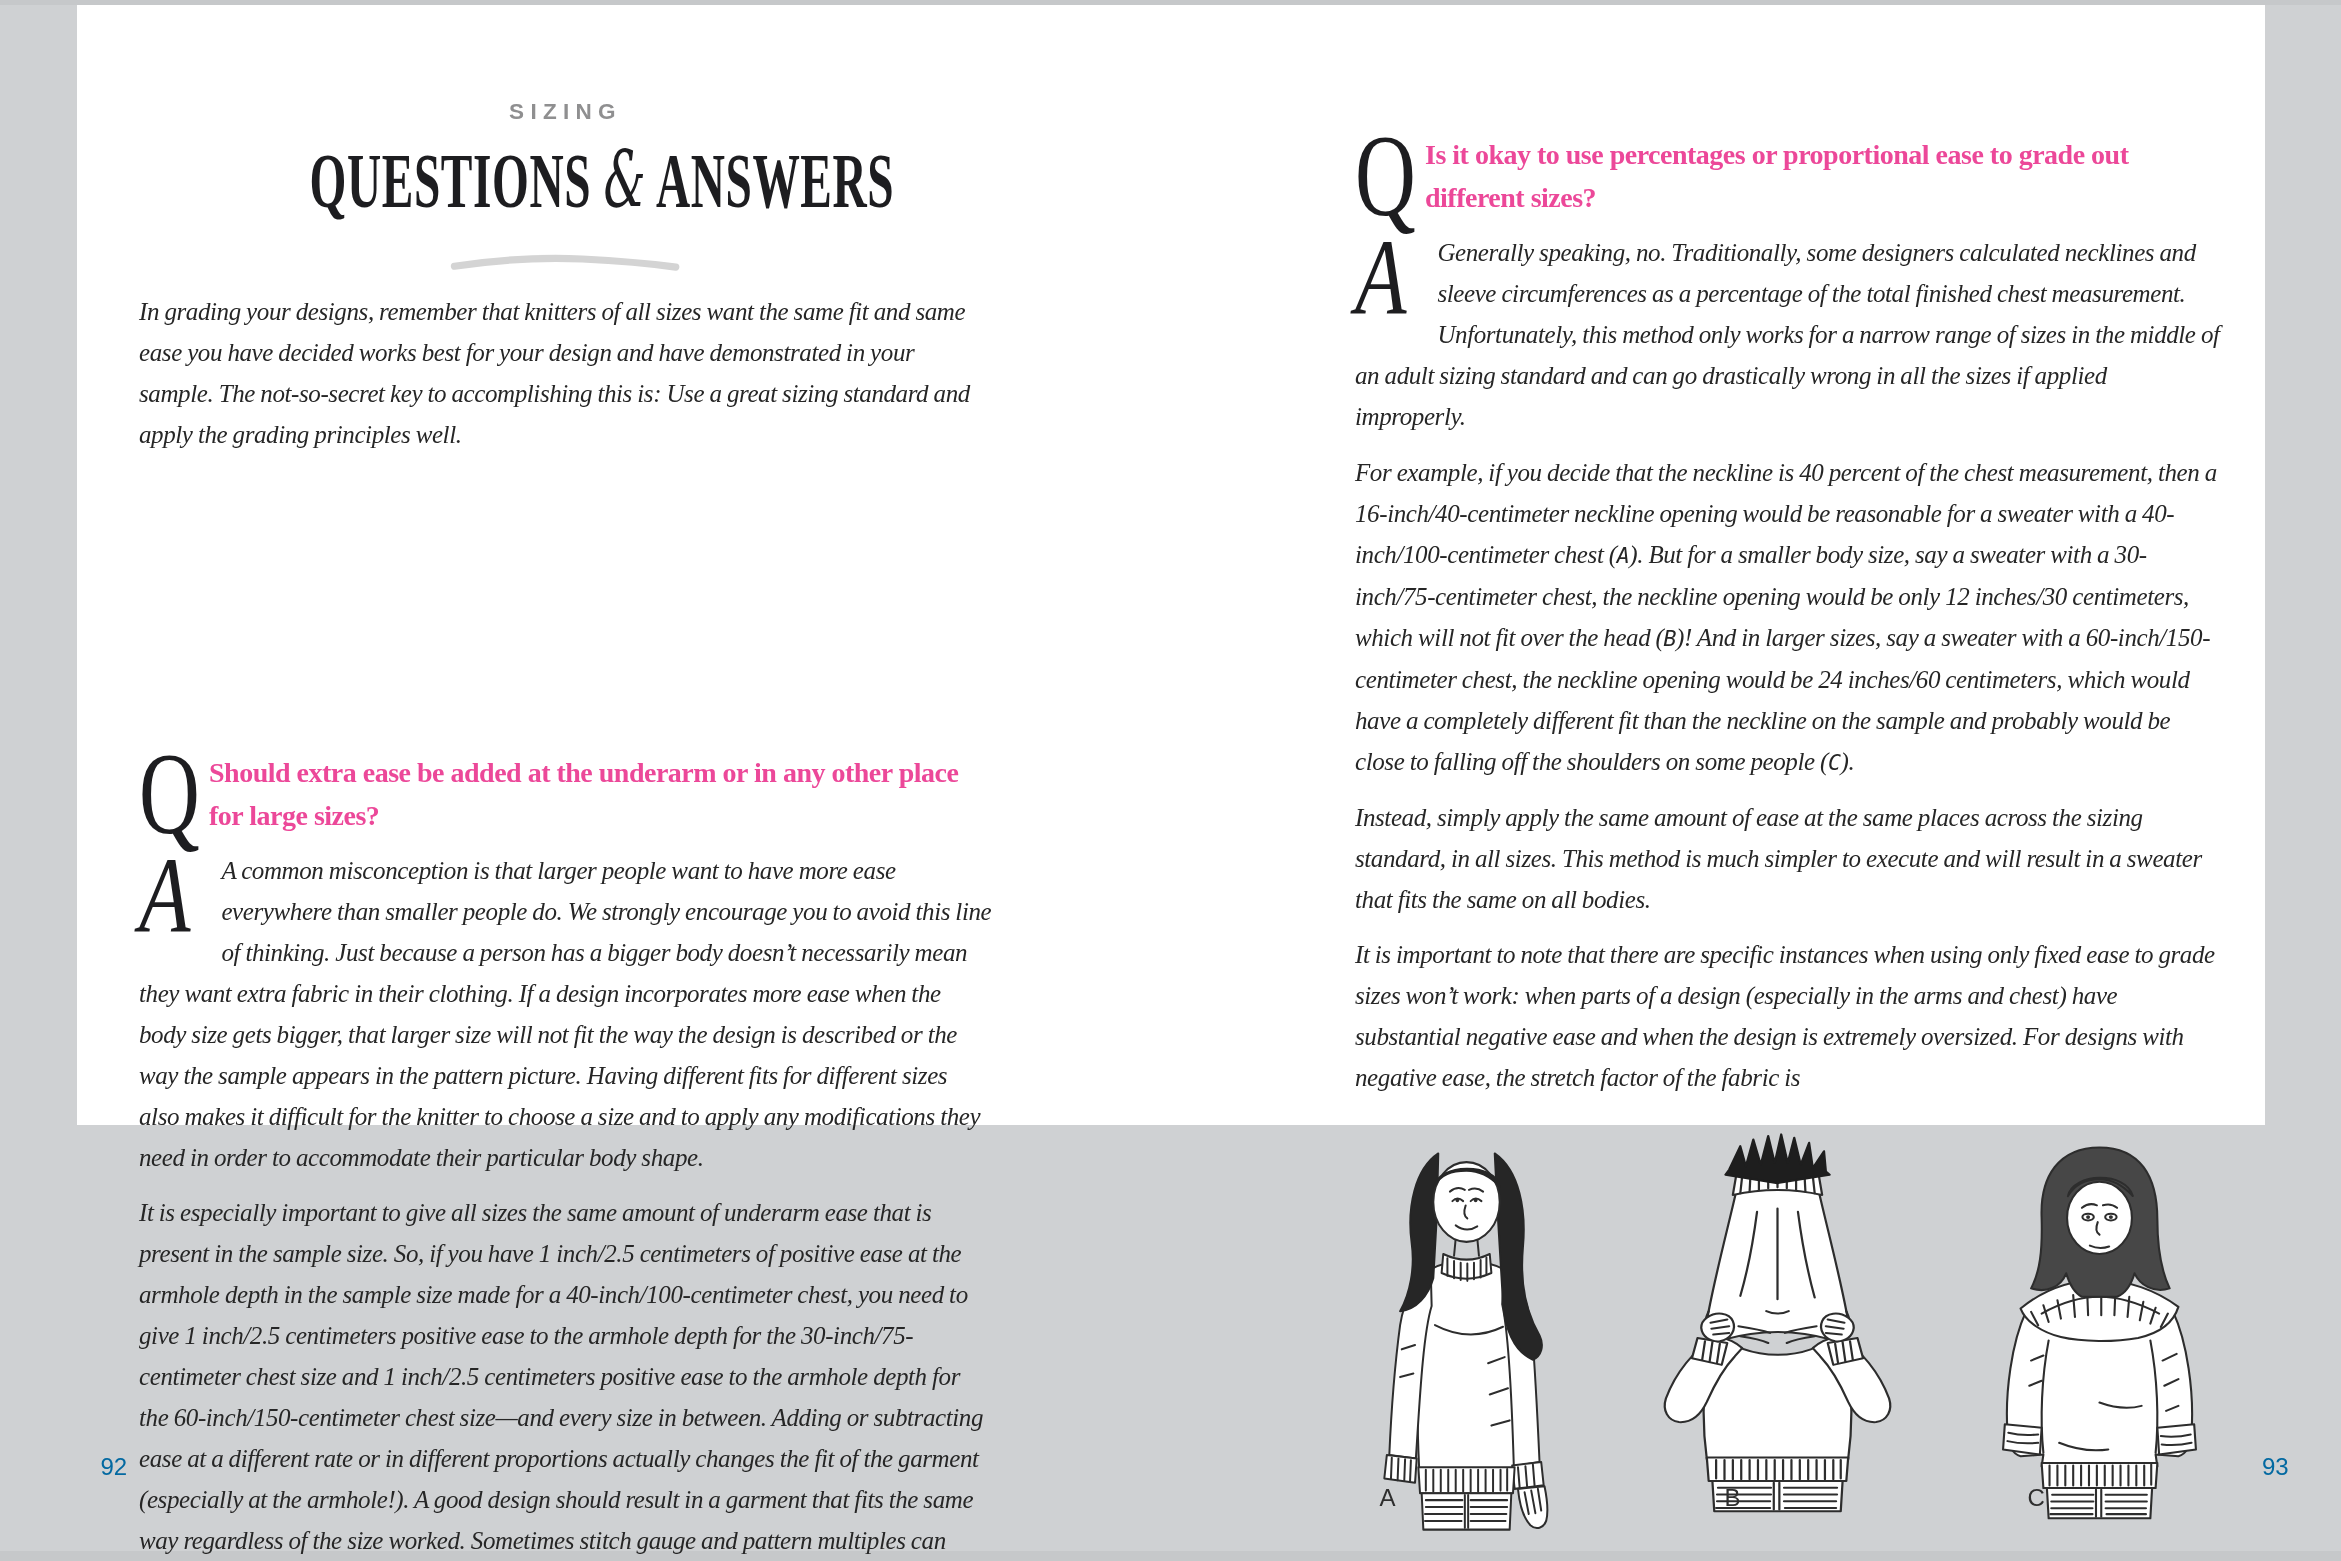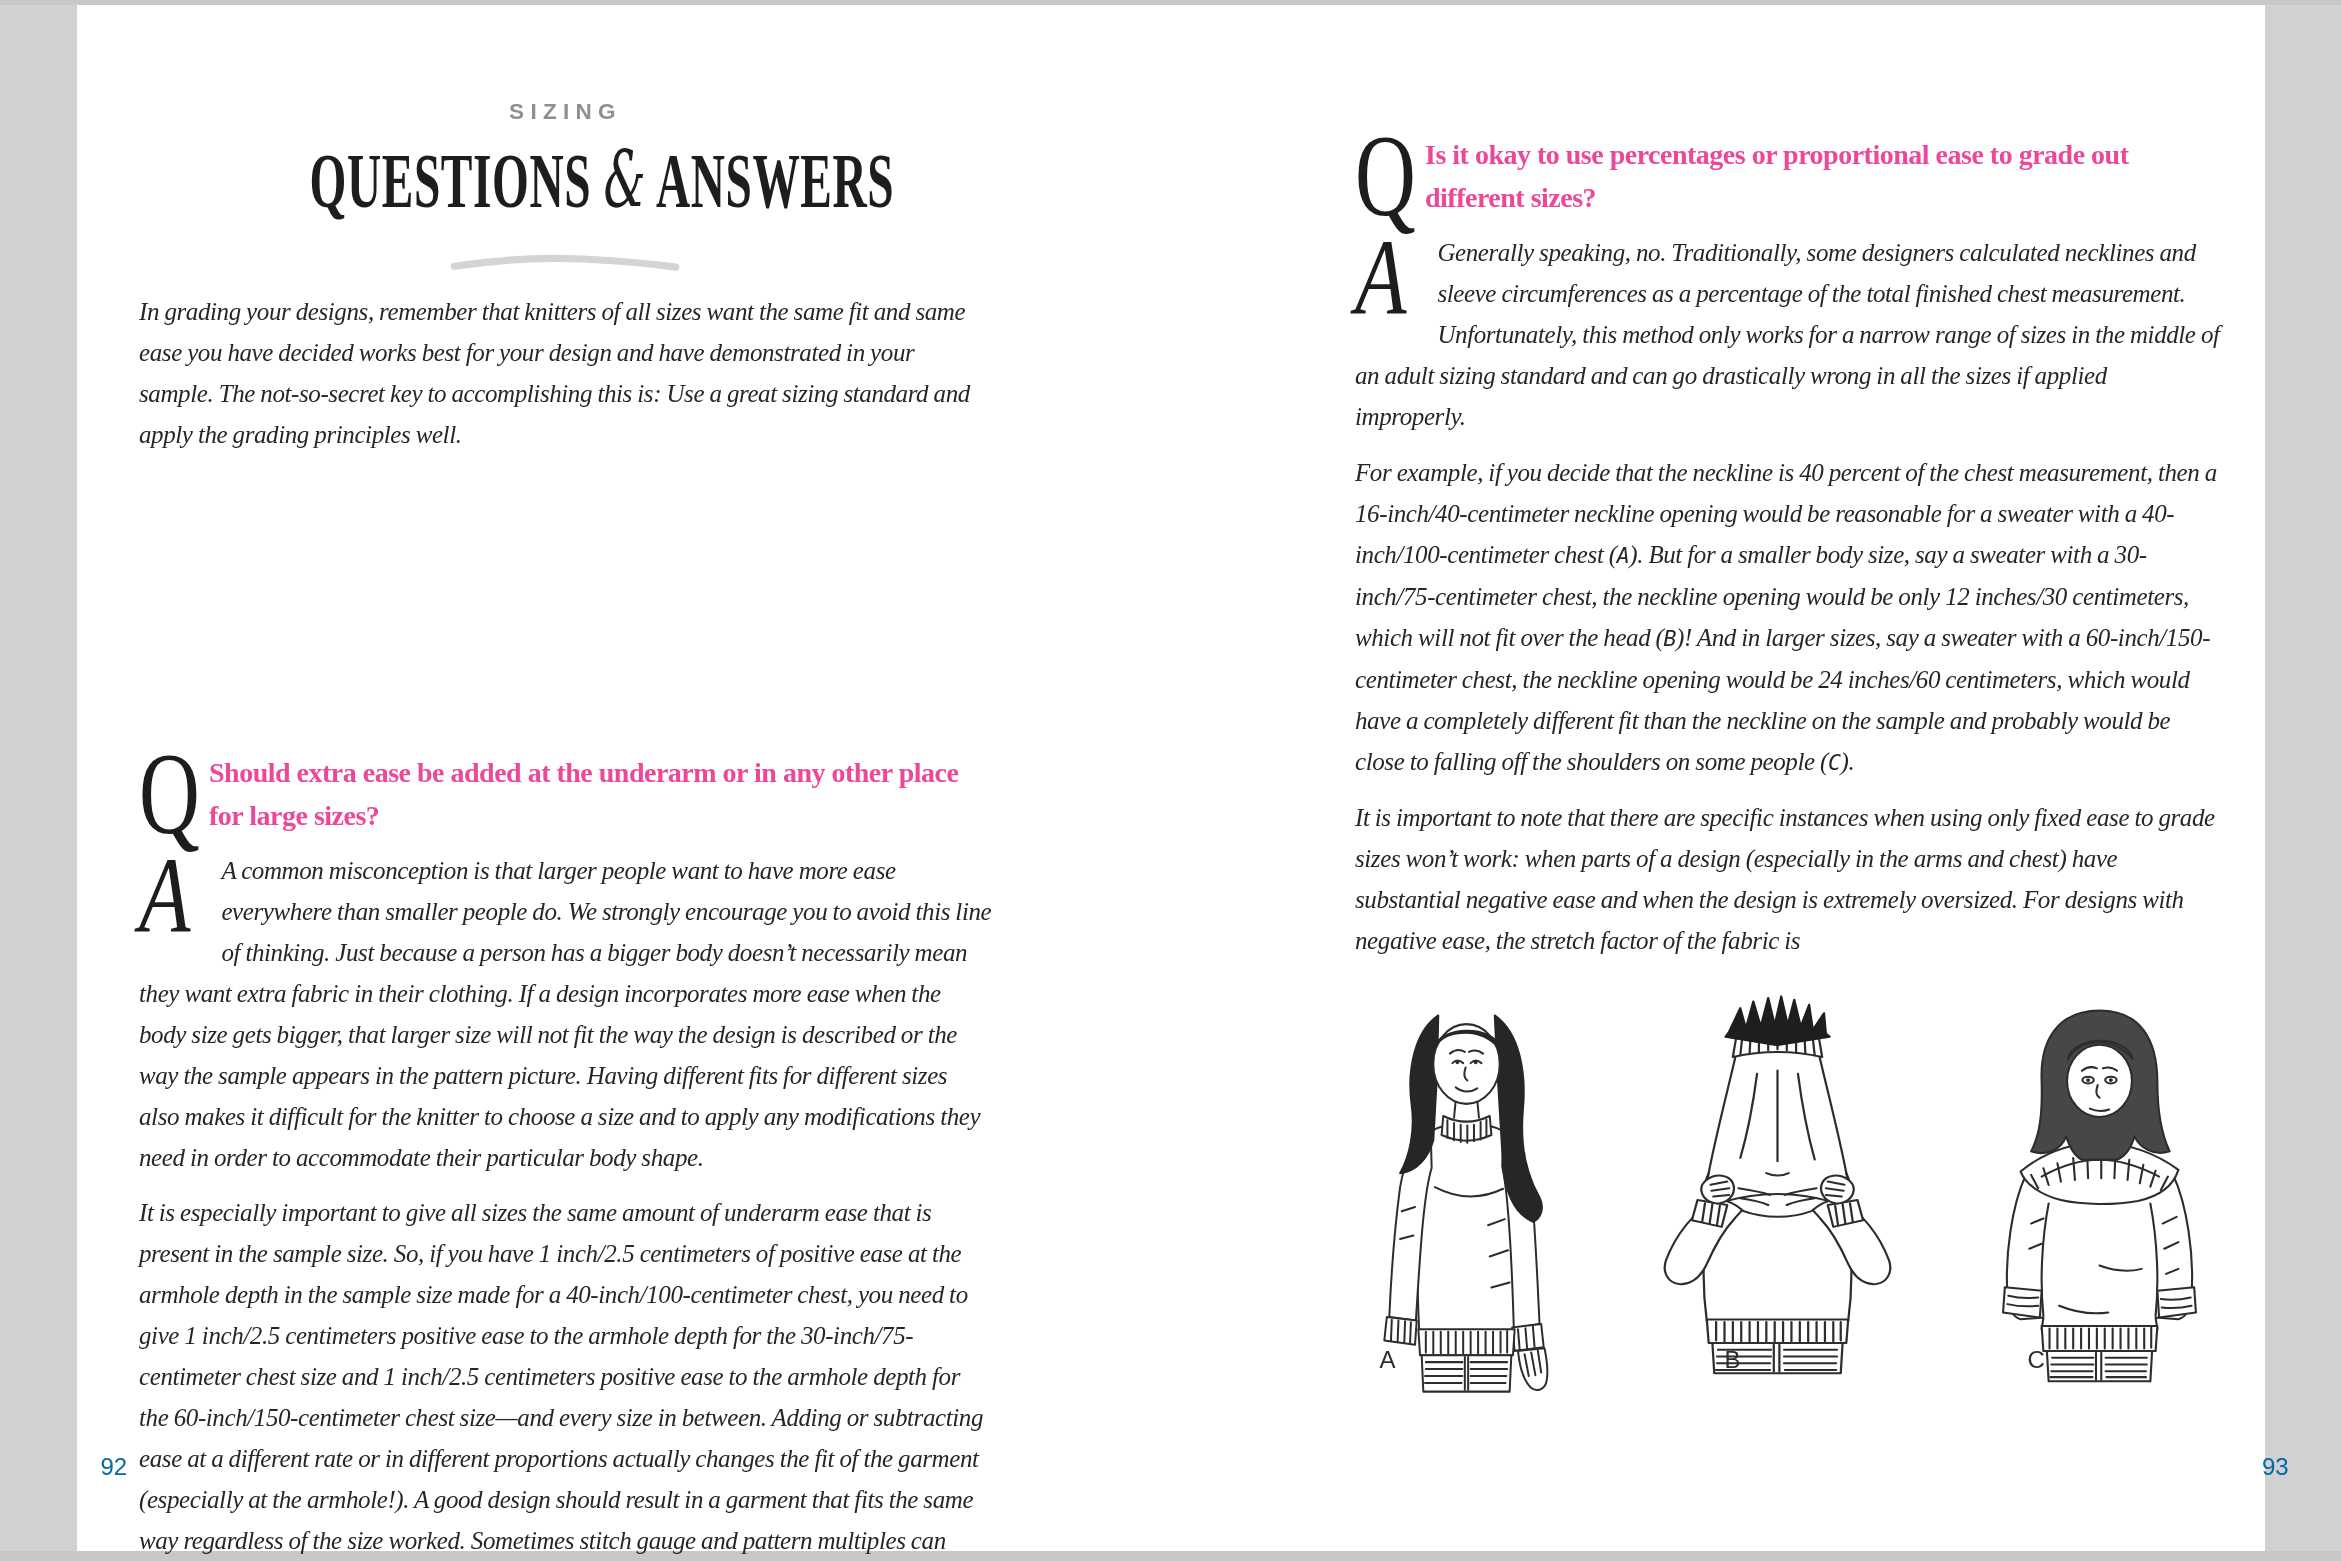"SIZING" .spread { height: 1546px -> 1120px }
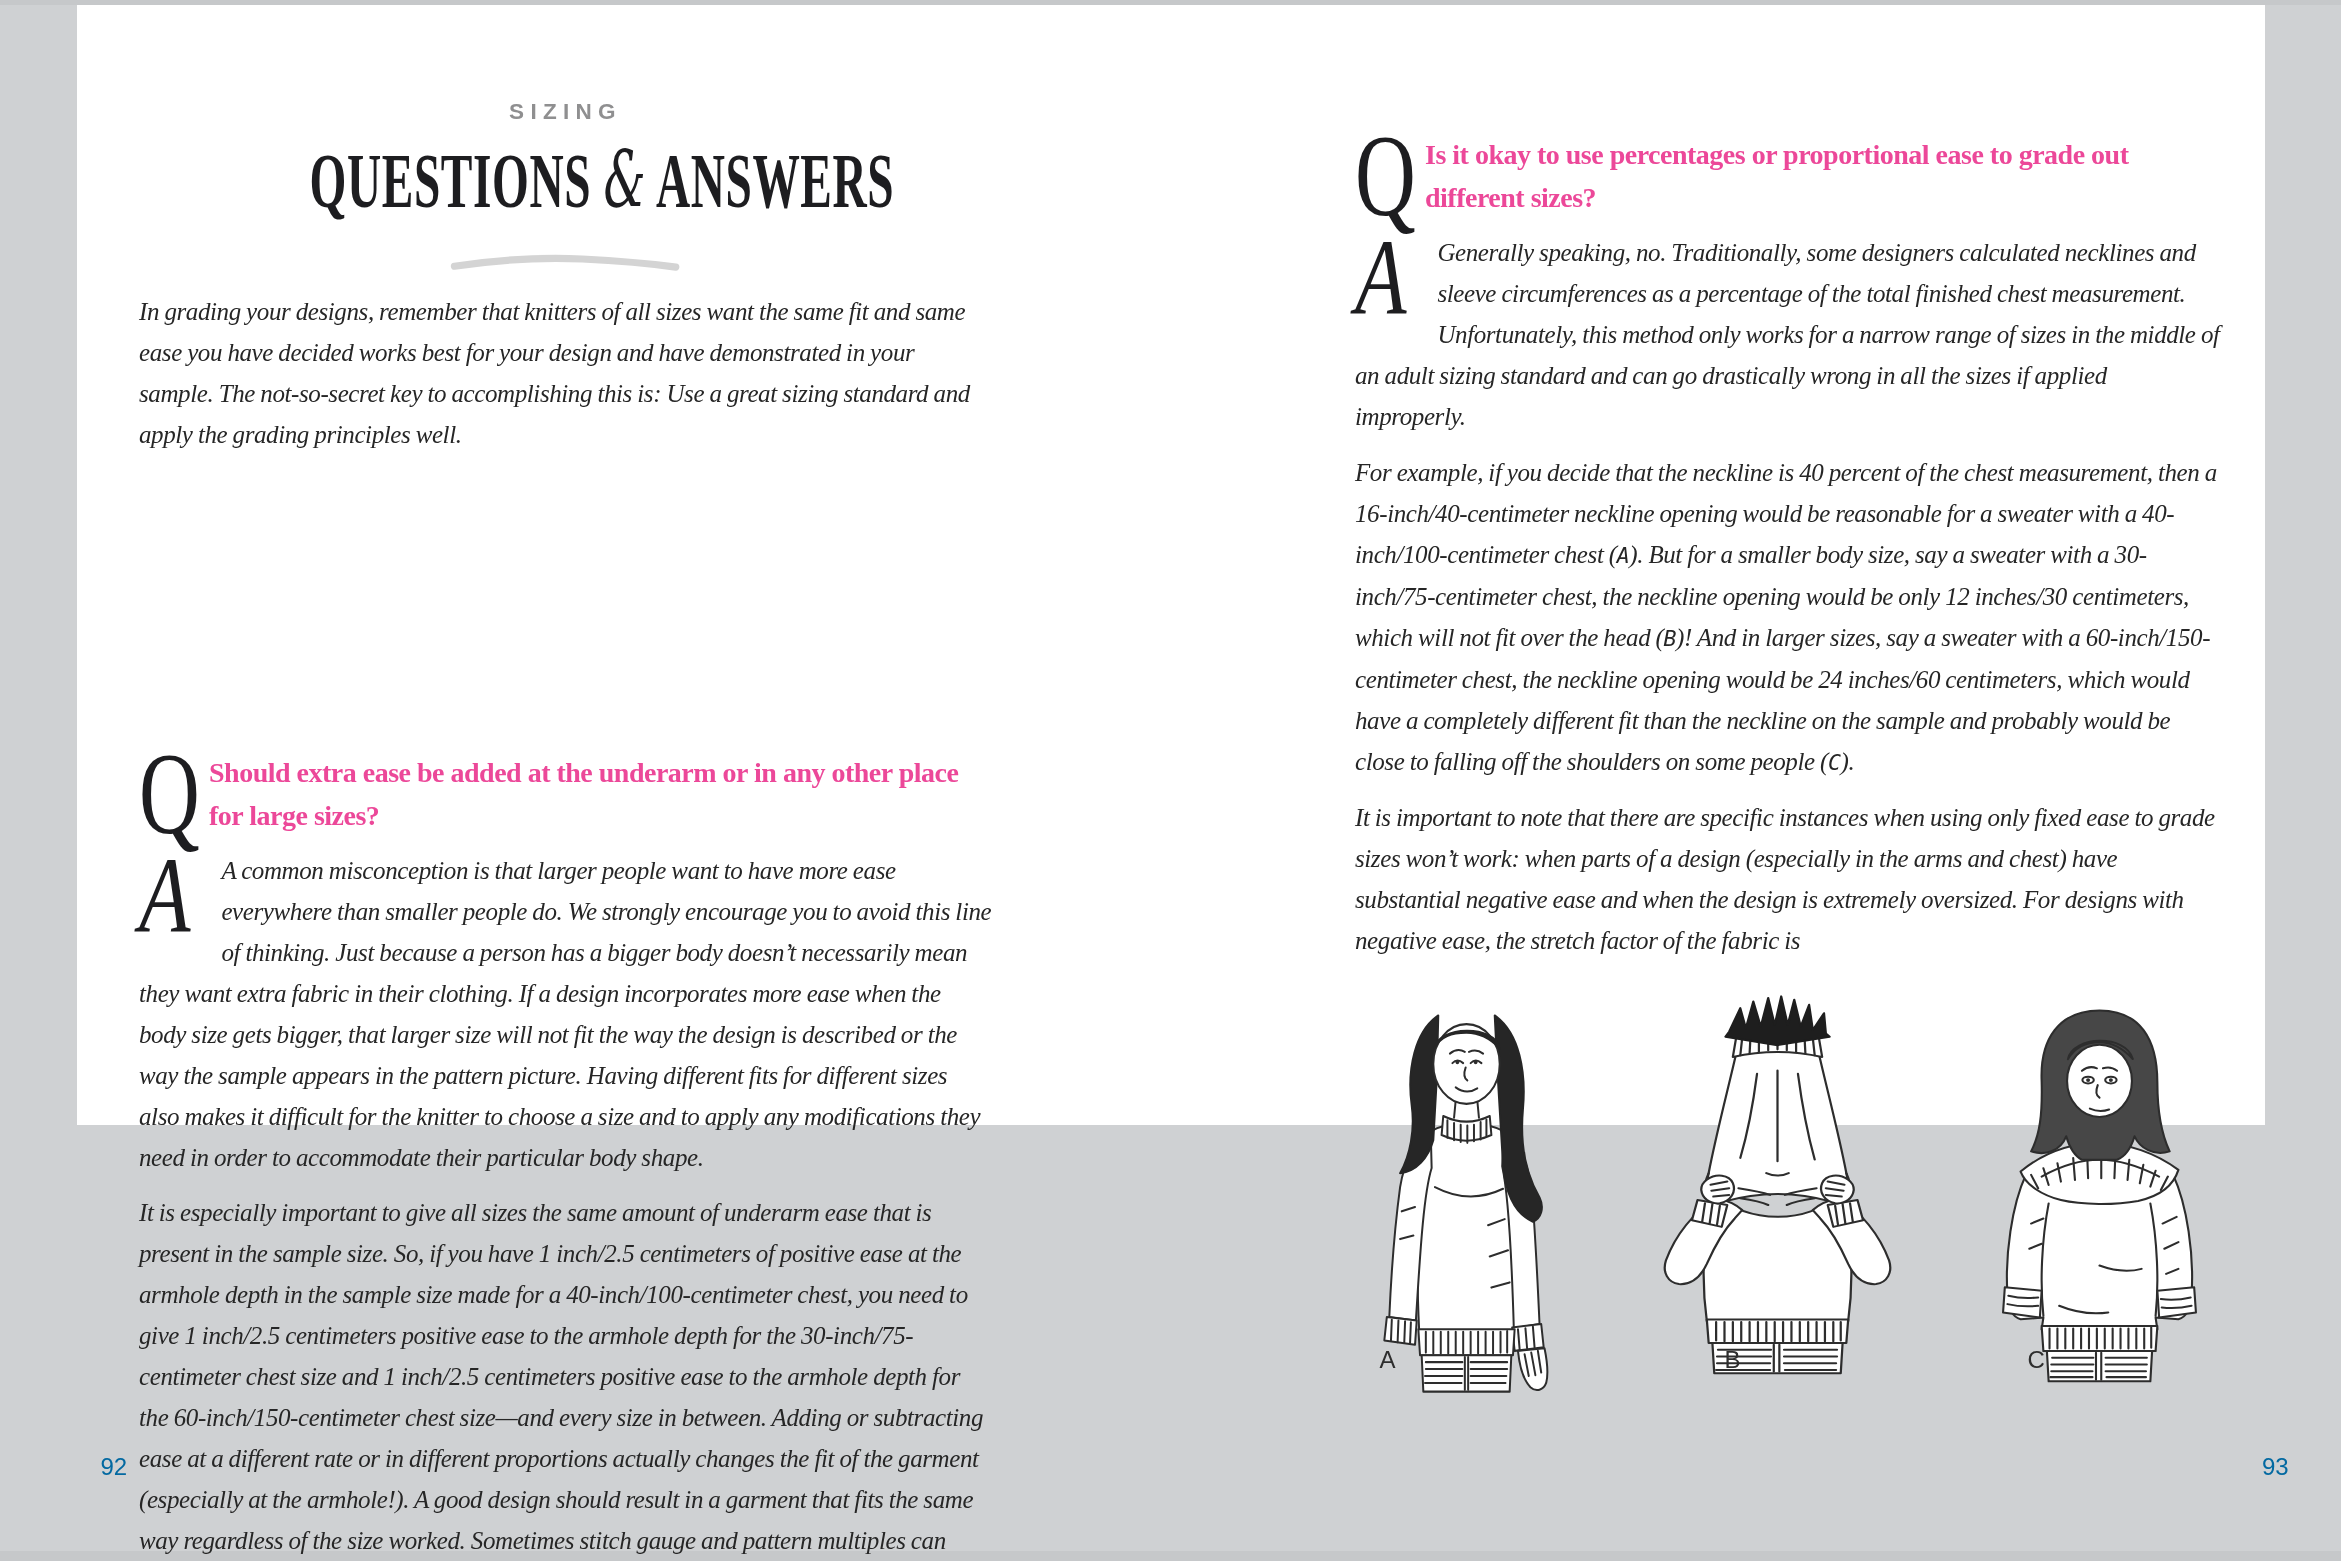"Instead, simply apply the same" p { html: none -> <p>Instead, simply apply the same amount of ease at the same places across the sizing standard, in all sizes. This method is much simpler to execute and will result in a sweater that fits the same on all bodies.</p> }
